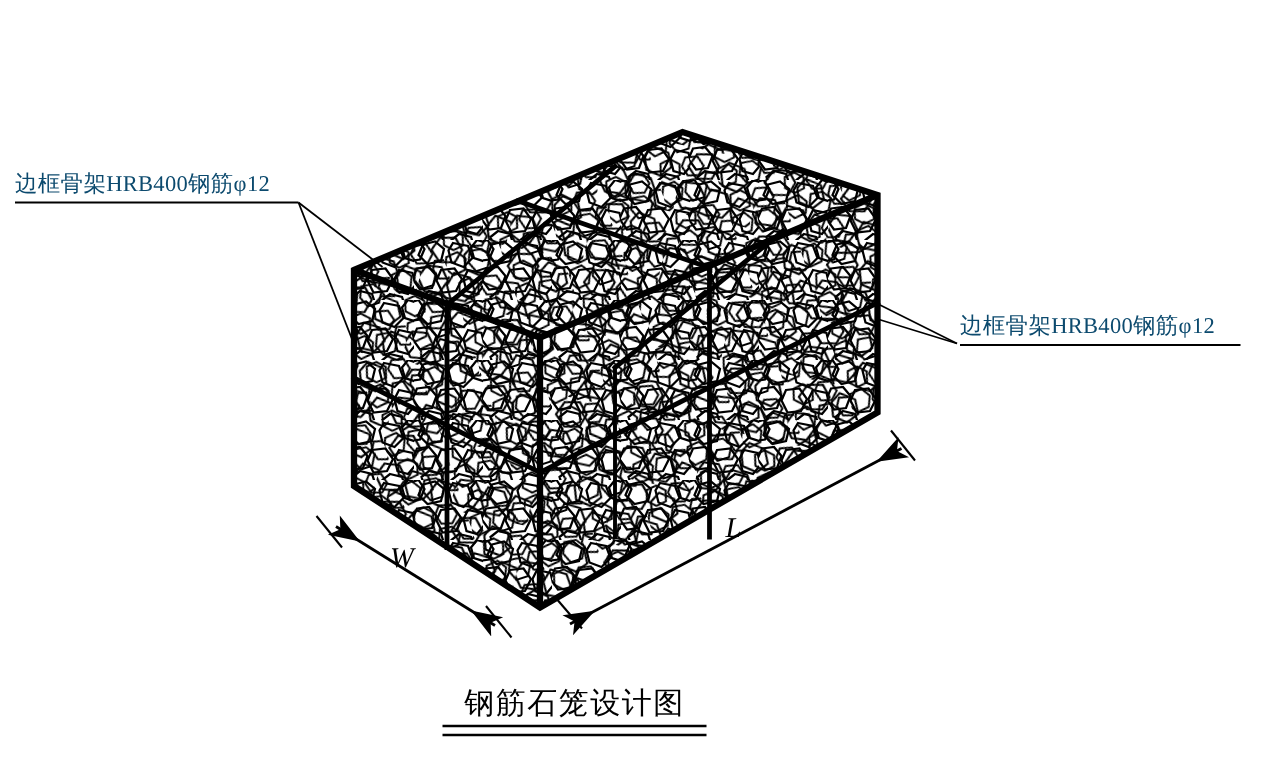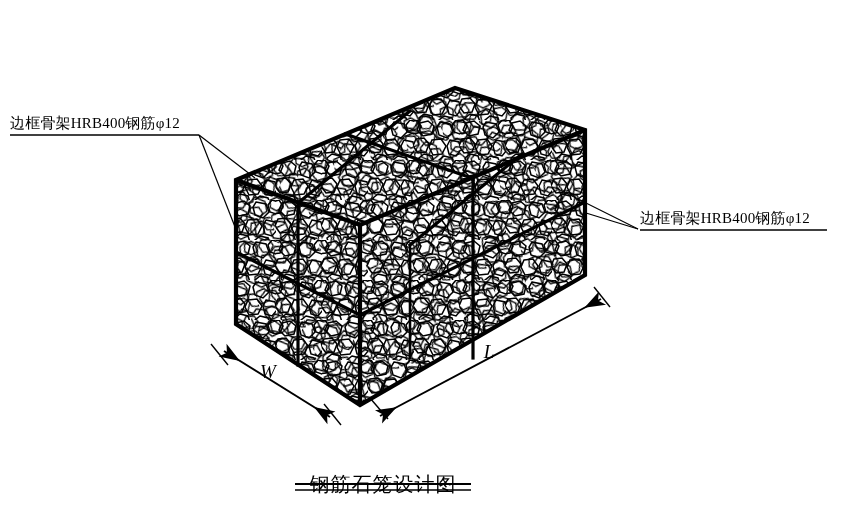"边框骨架HRB400钢筋φ12" .lbl { color: #000000 -> #0c4a6e }
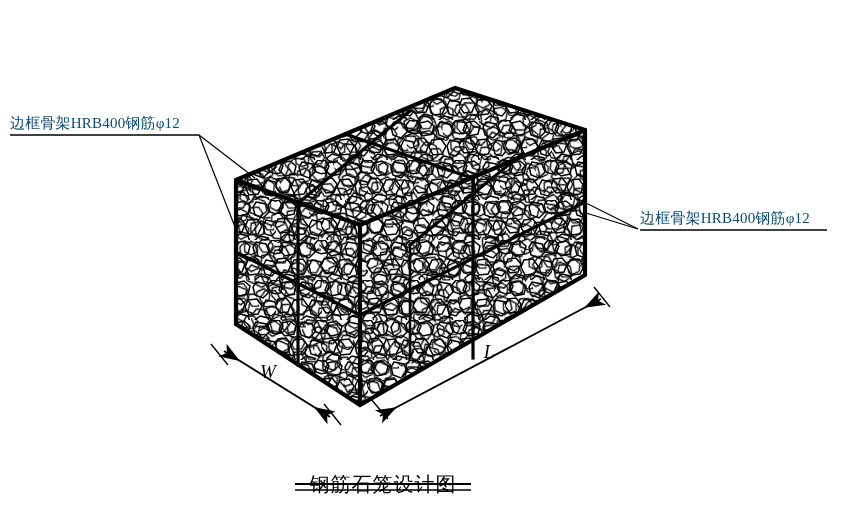"钢筋石笼设计图" #title { margin-top: 16px -> none }
